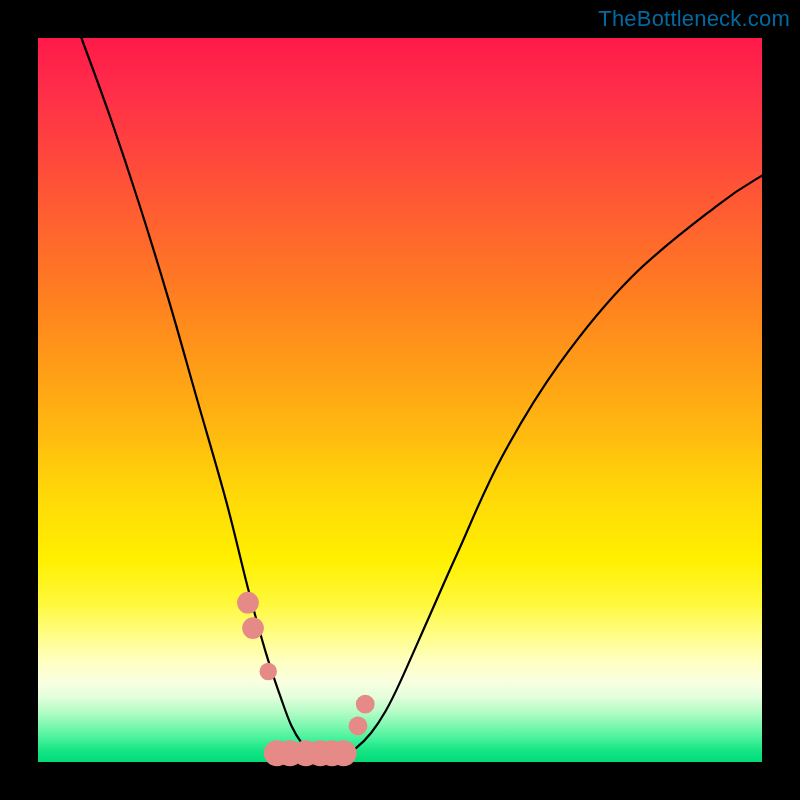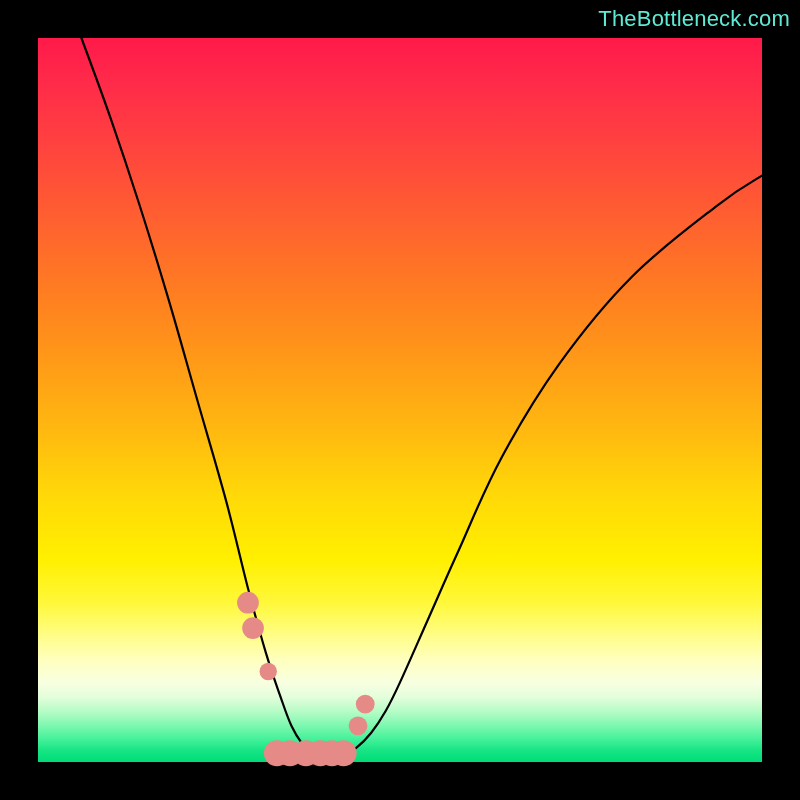"TheBottleneck.com" .watermark { color: #5eead4 -> #0369a1 }
